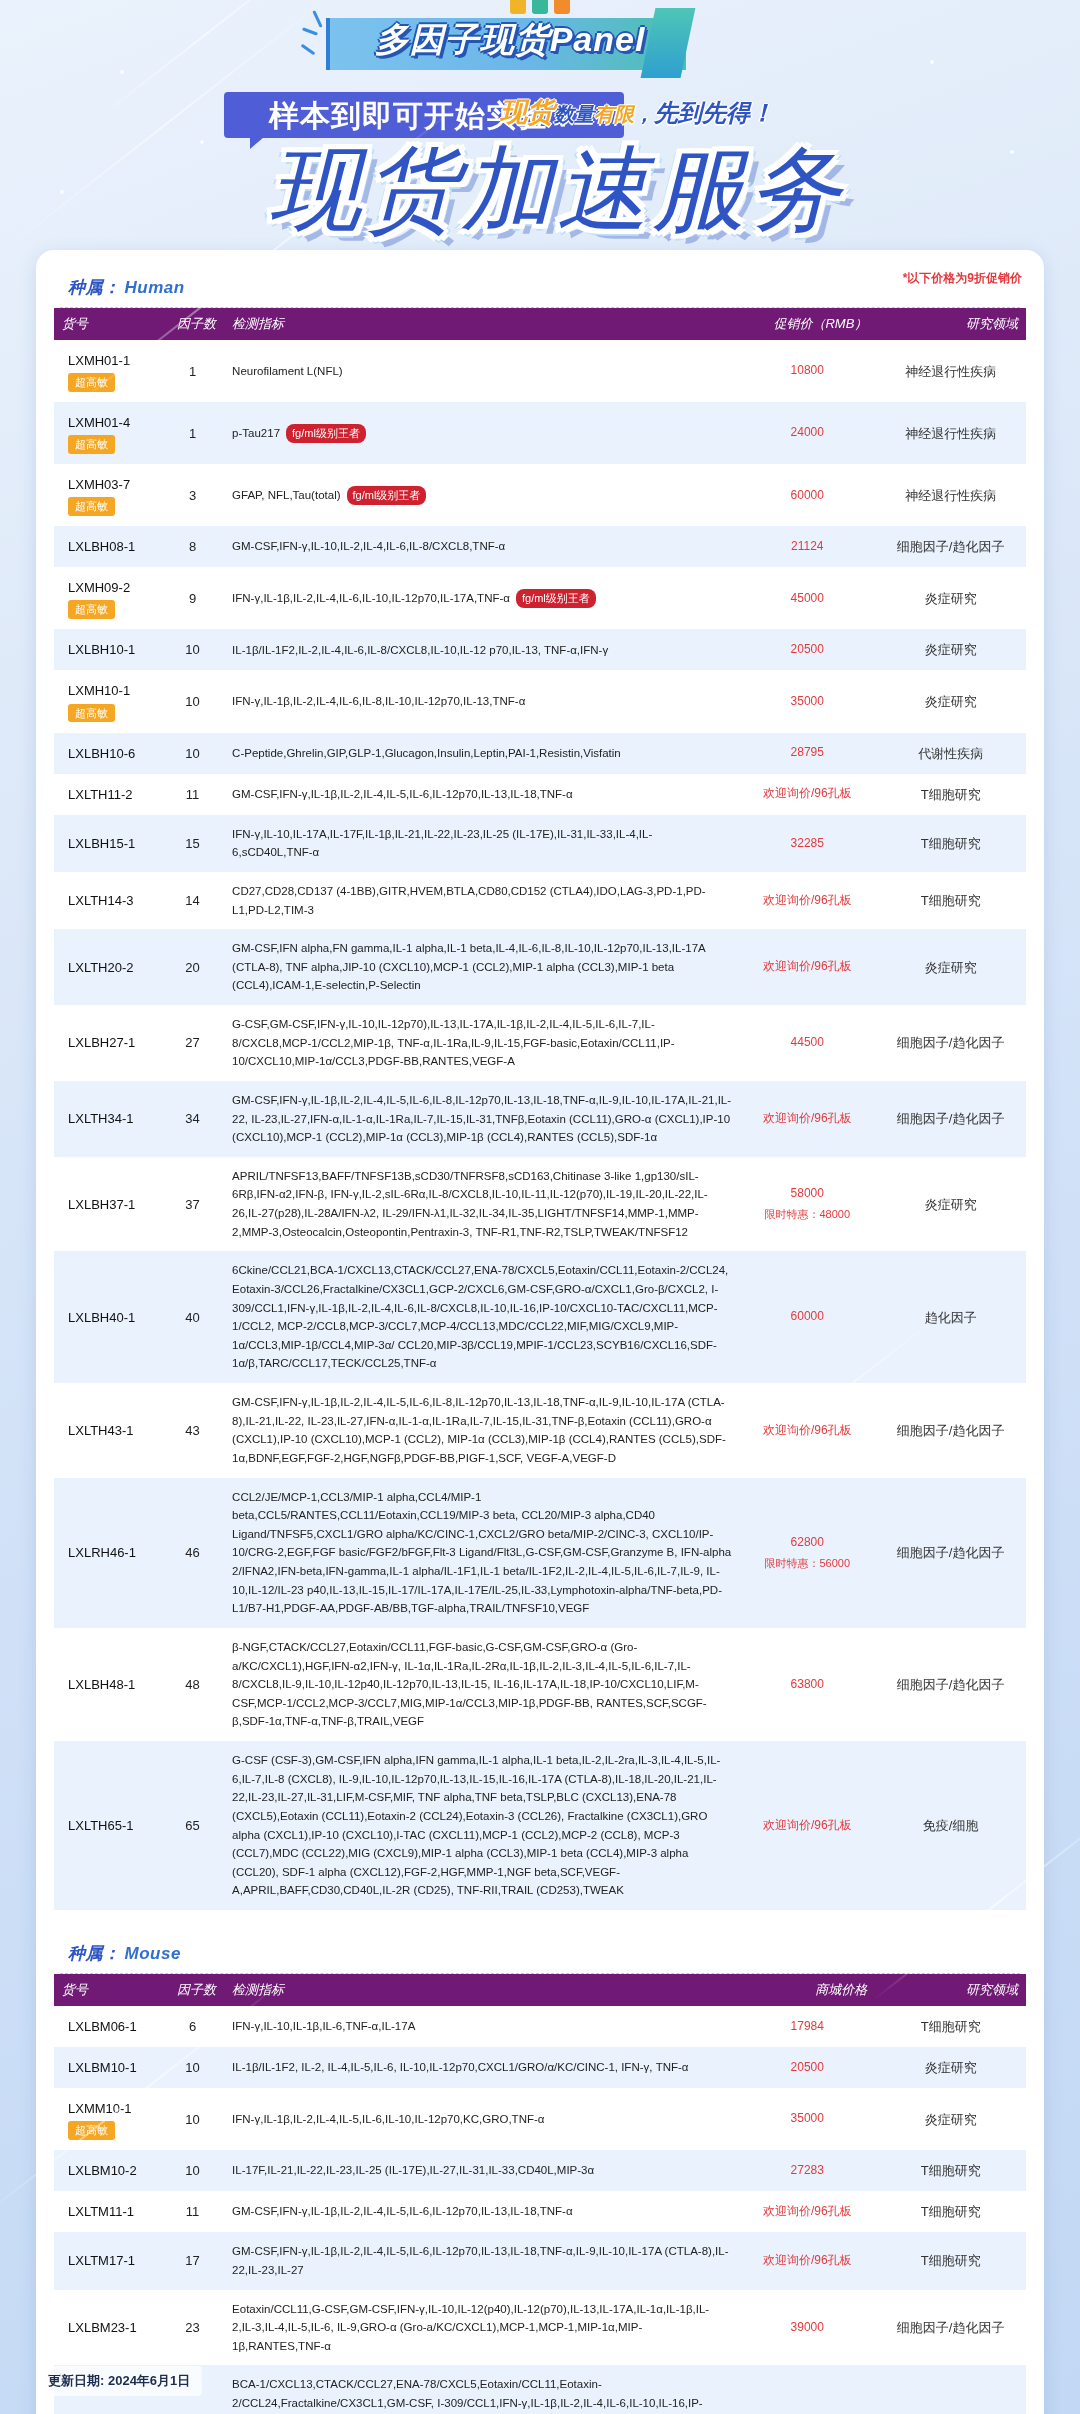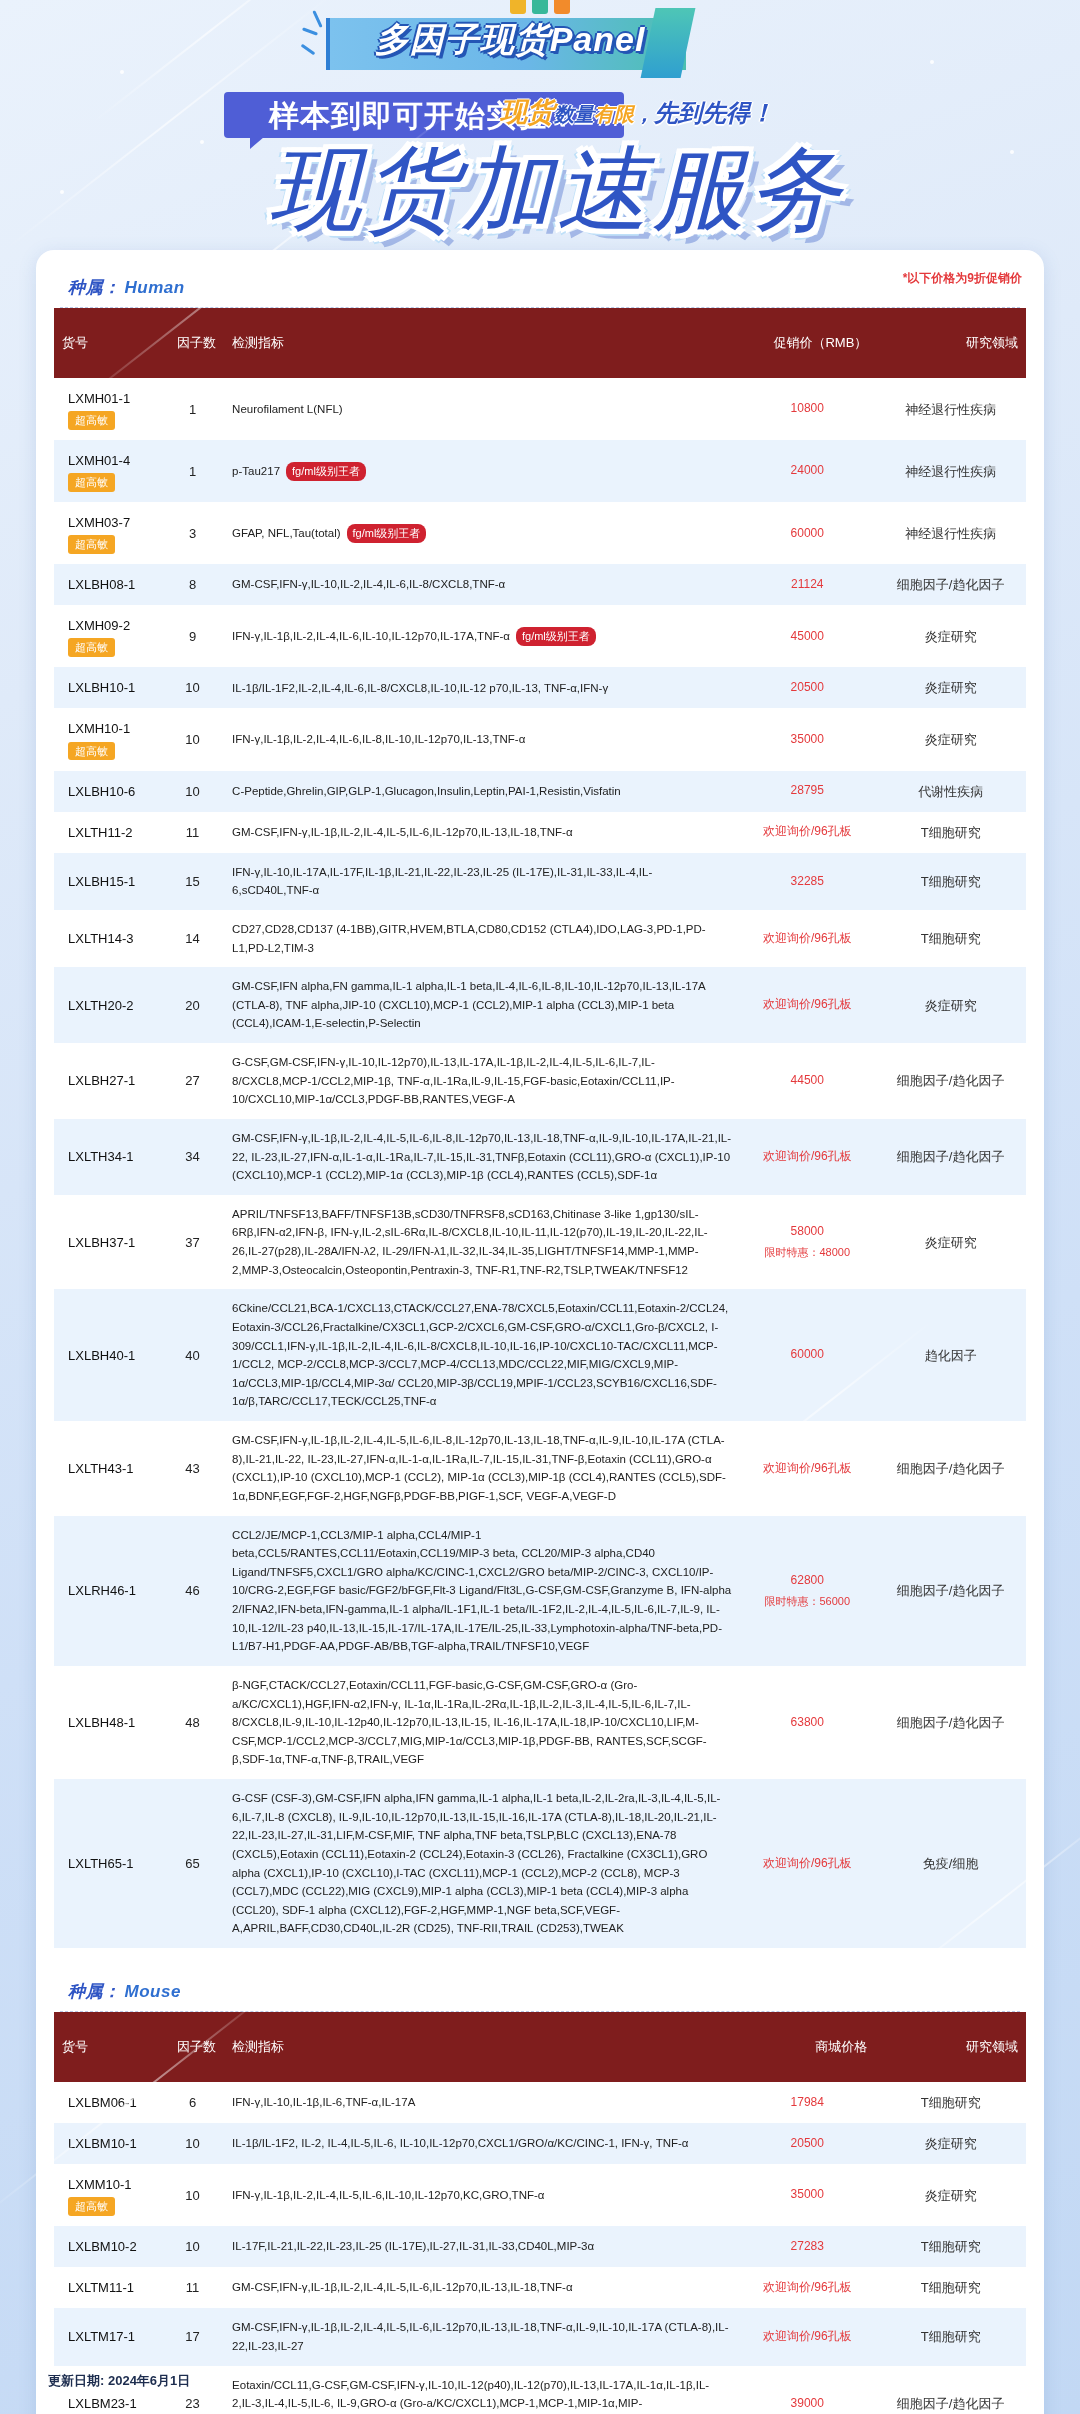"货号" thead th { background: #7f1d1d -> #701a75; font-style: none -> italic; padding: 26px 8px -> 7px 8px }
